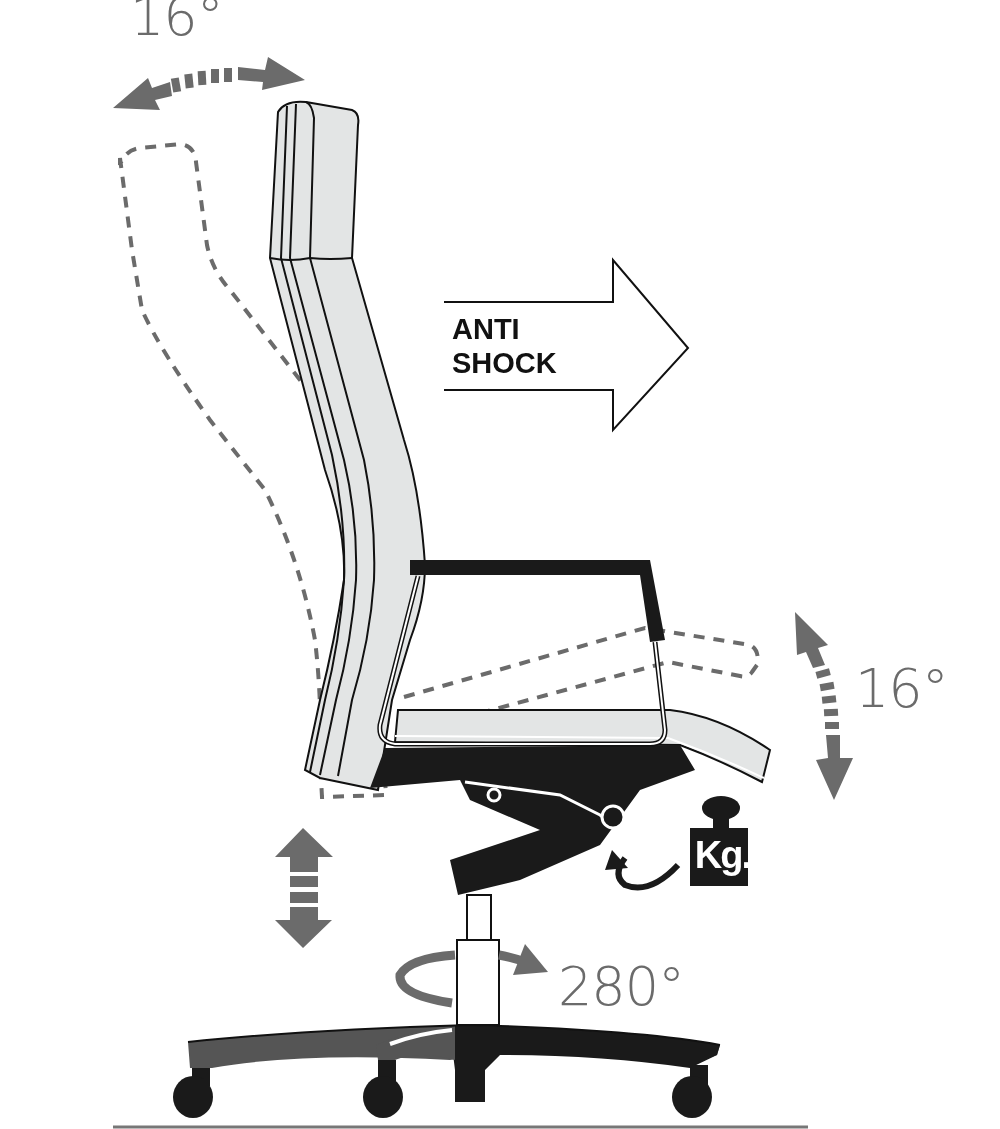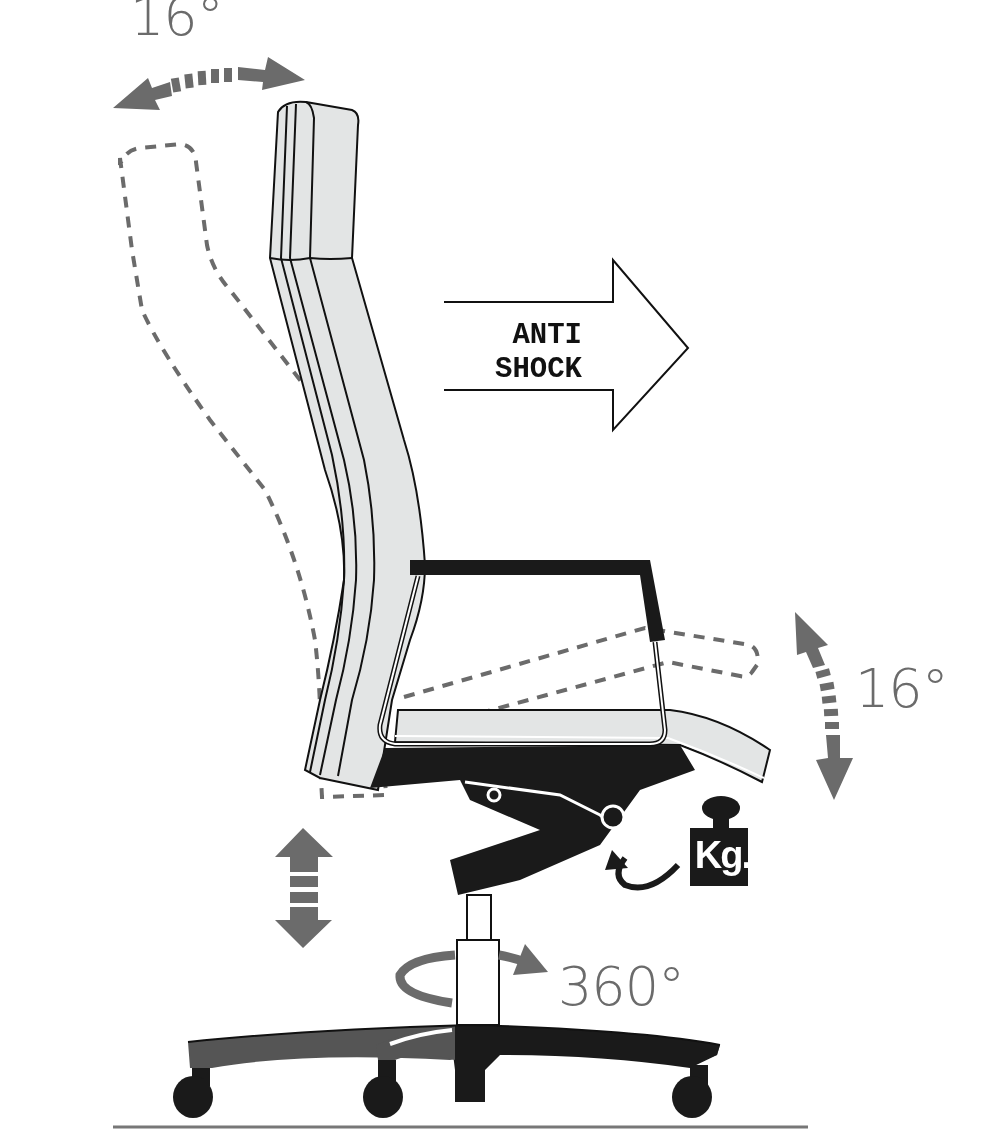"ANTI" .anti-shock { font-family: Liberation Mono, monospace -> Liberation Sans, sans-serif; text-align: right -> left; top: 319px -> 312px }
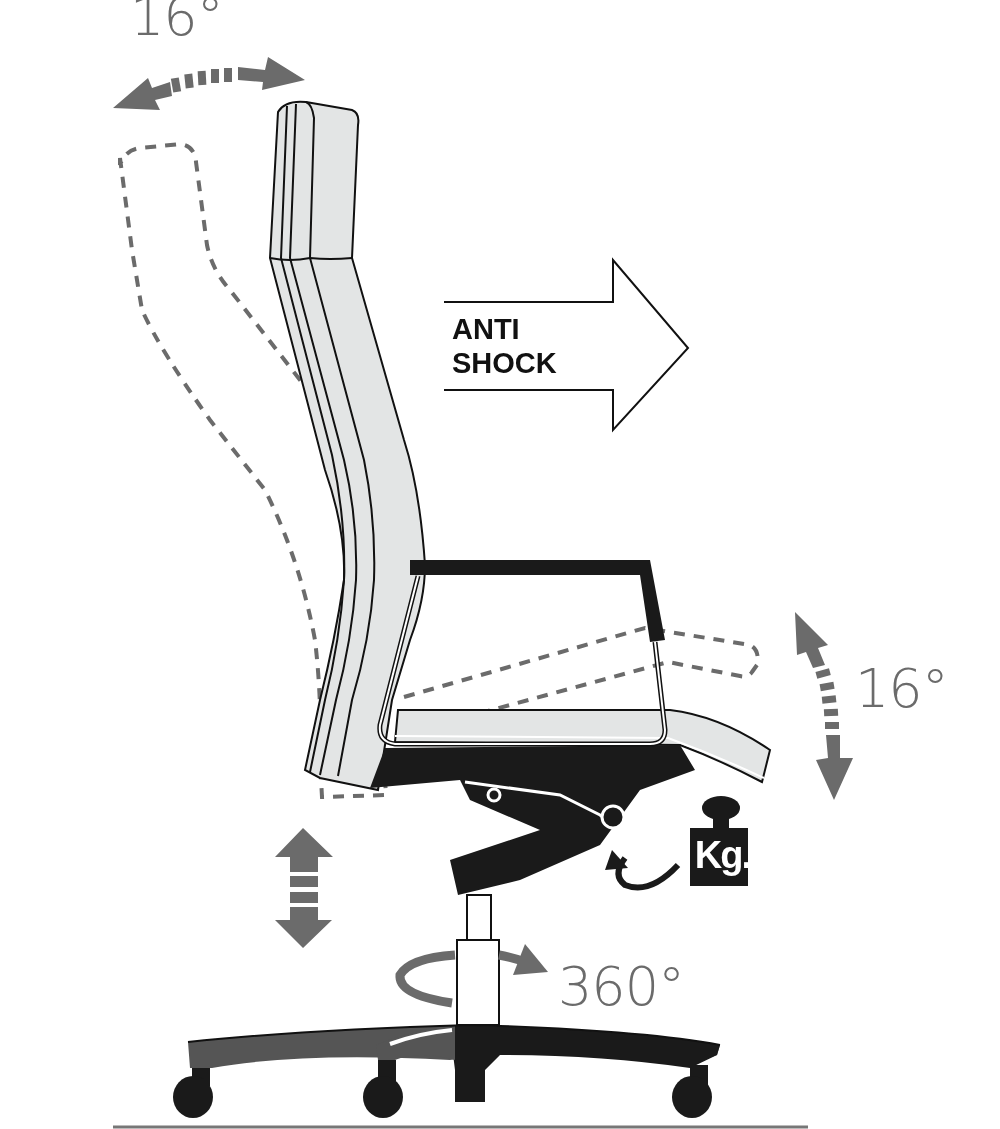"360°" div.label-gray { text: 360 -> 280 }
